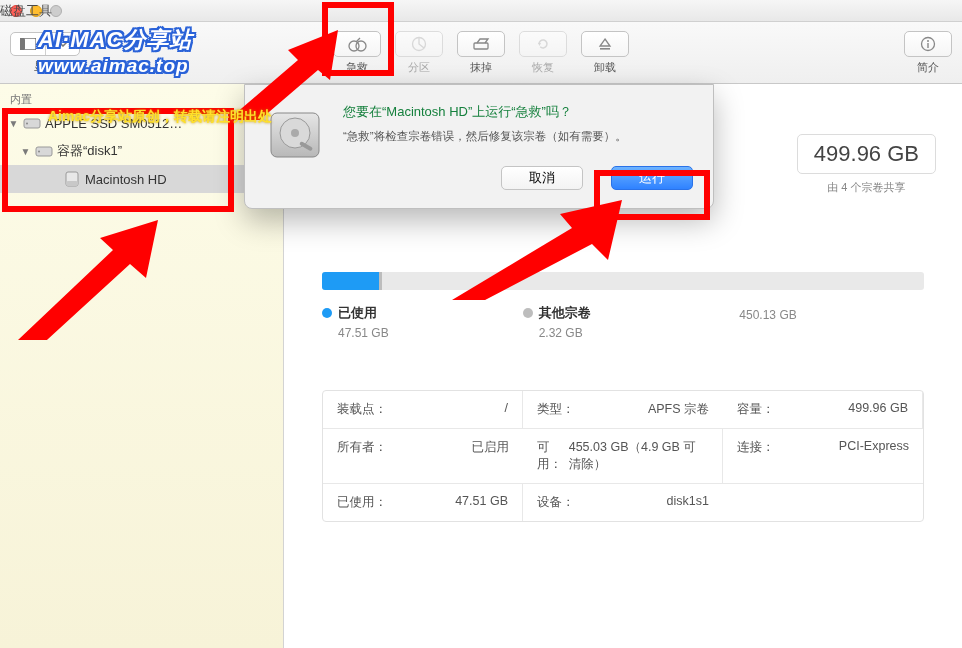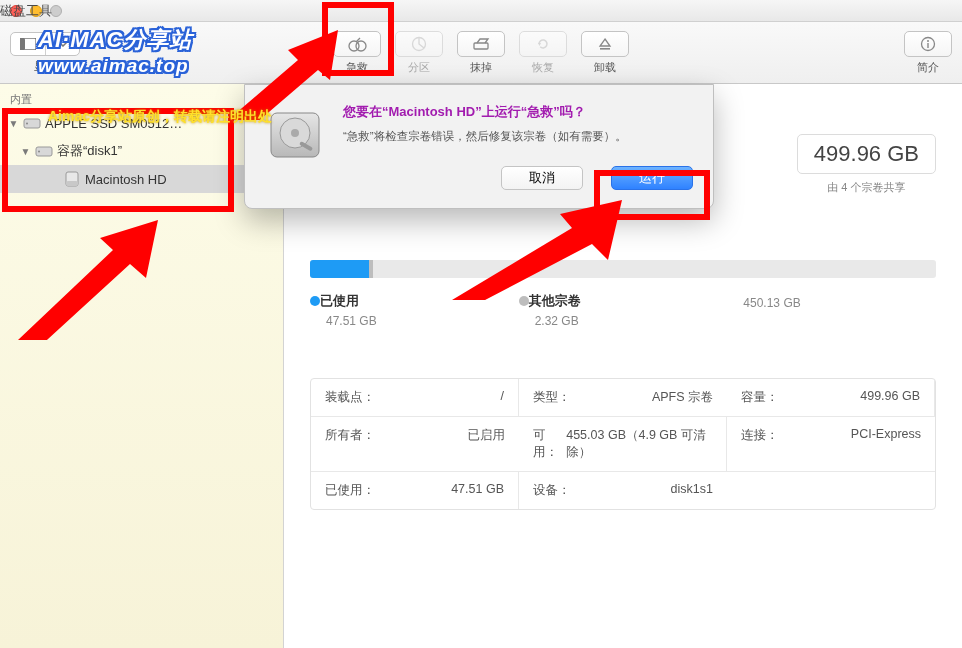"您要在“Macintosh HD”上运行“急救”吗？" .dialog .title-t { color: #a21caf -> #15803d; font-weight: 700 -> 400 }
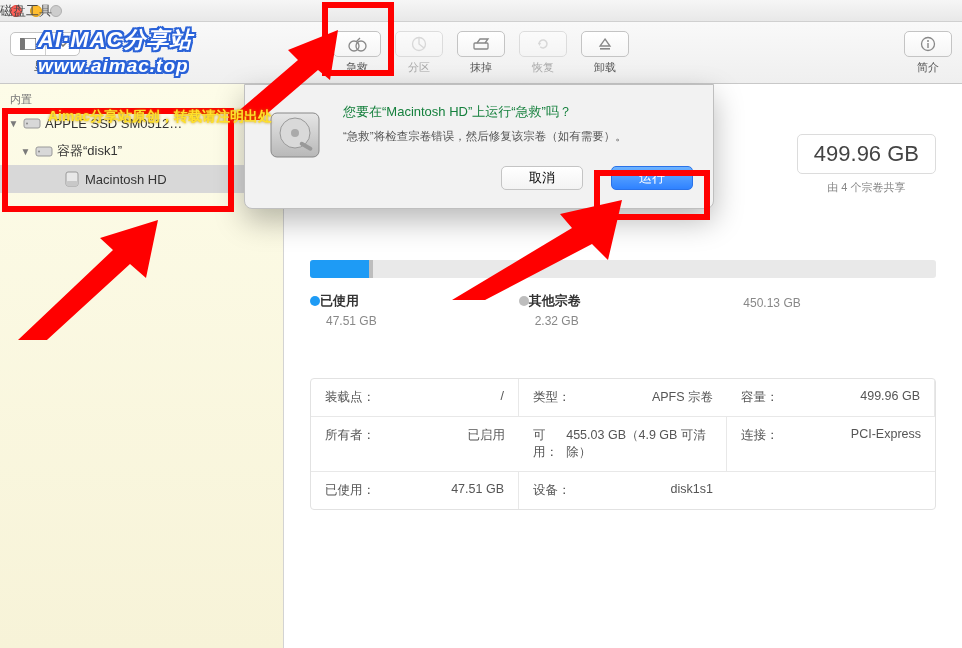"499.96 GB" .content { padding: 0 -> 12px }
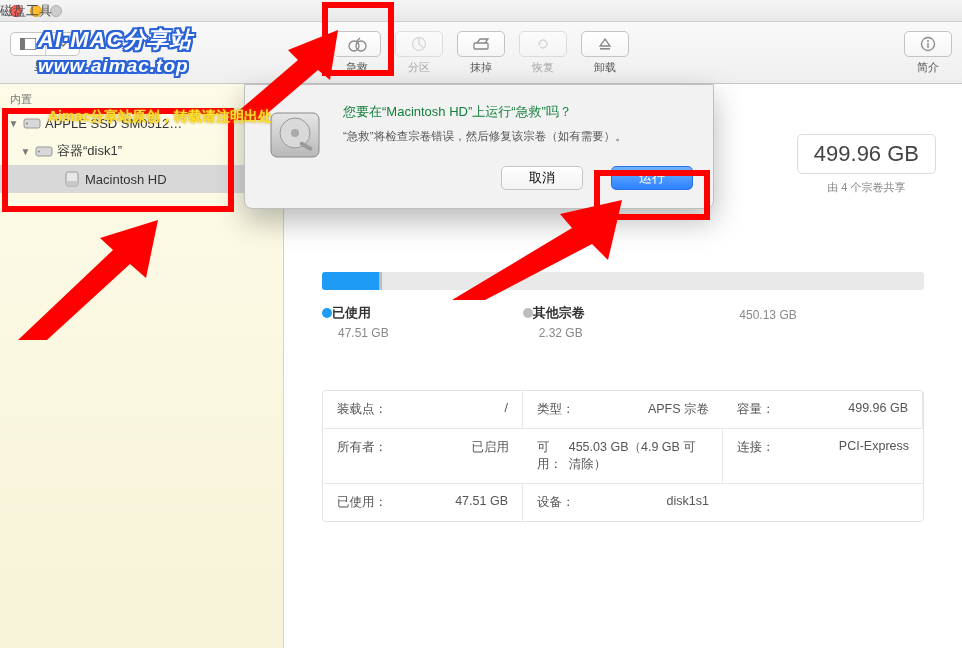"已使用" .usage-legend .hd { gap: none -> 6px }
